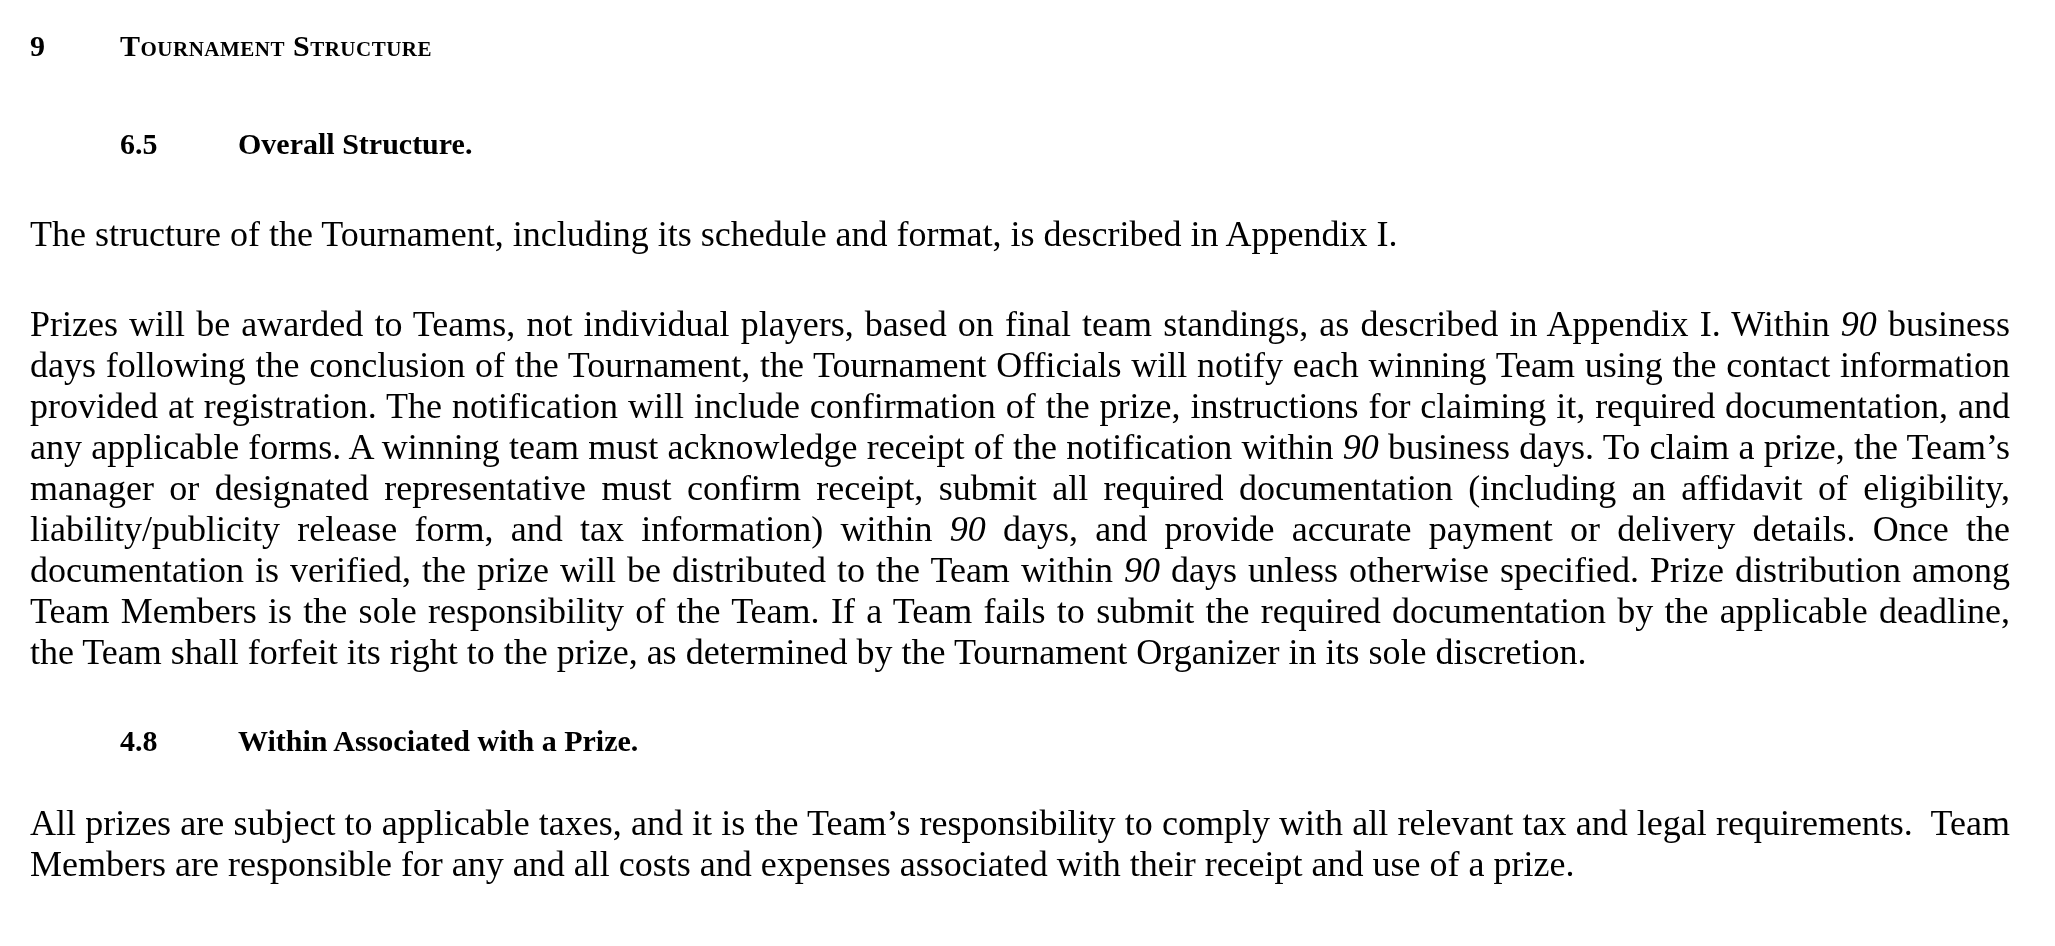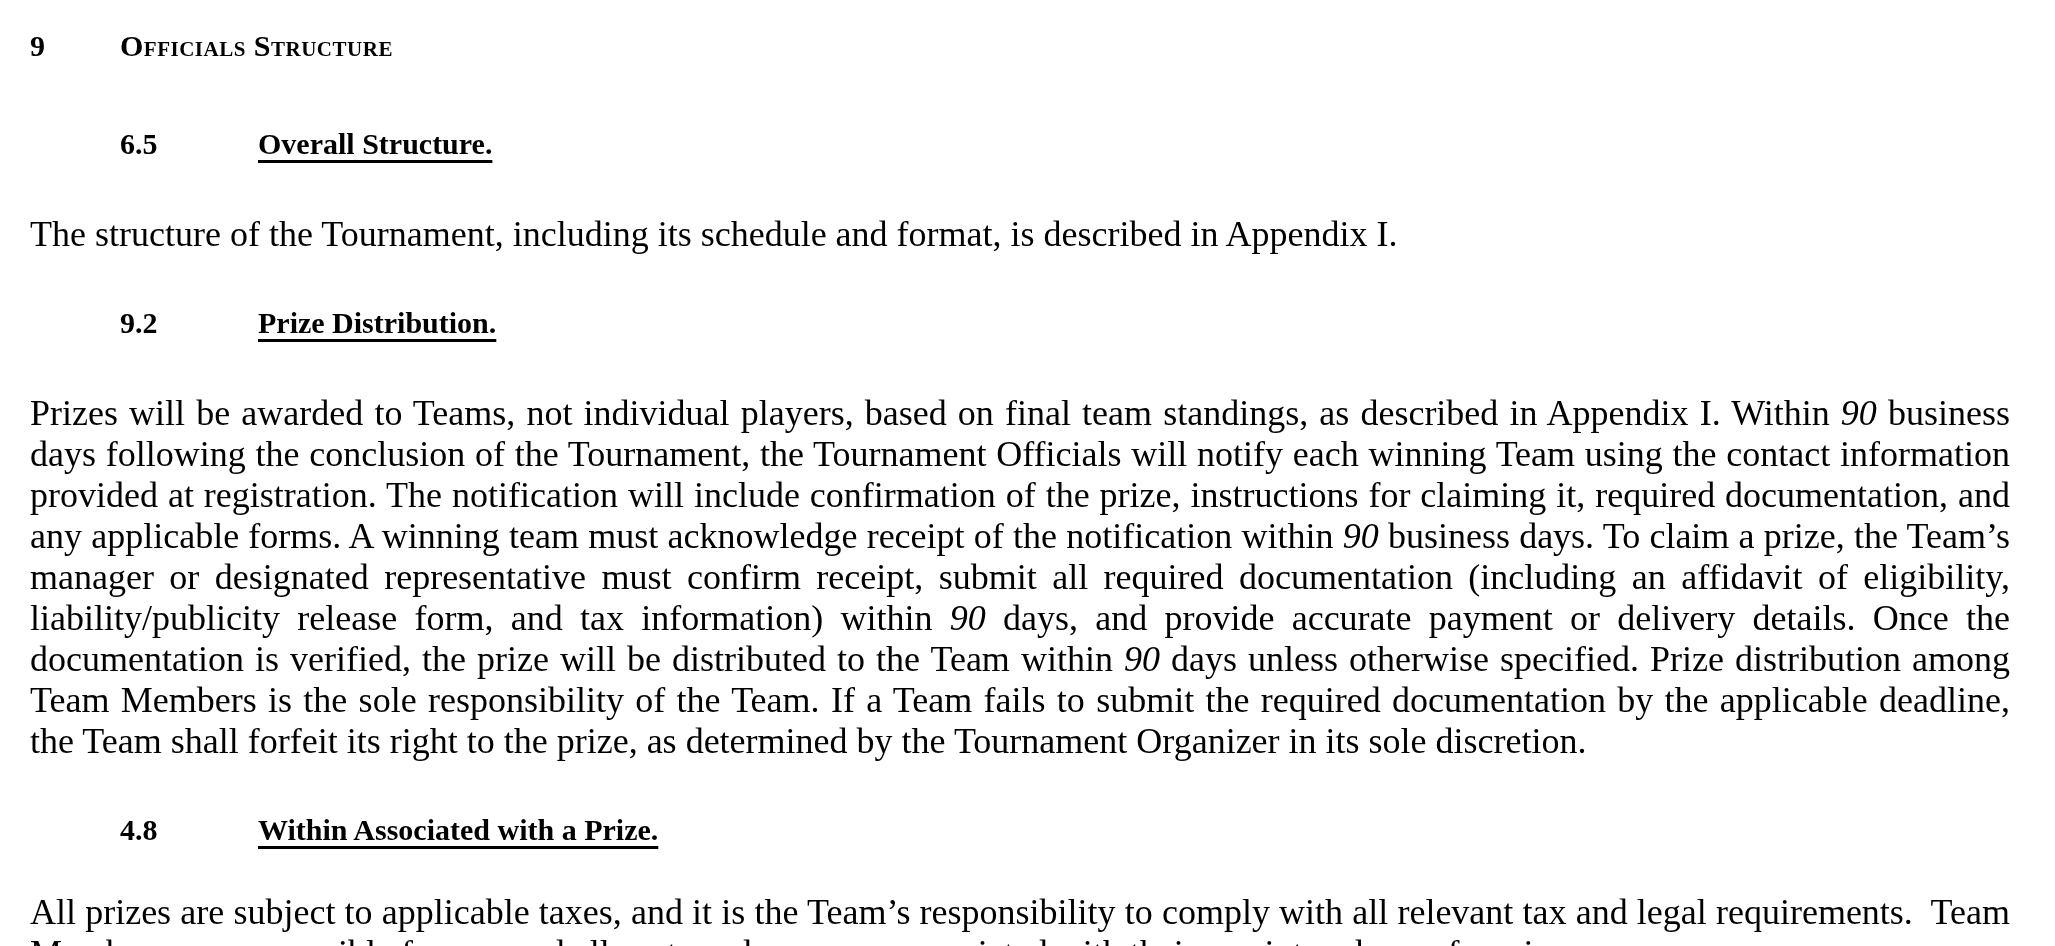"Officials Structure" span.h1-title { text: Officials -> Tournament }
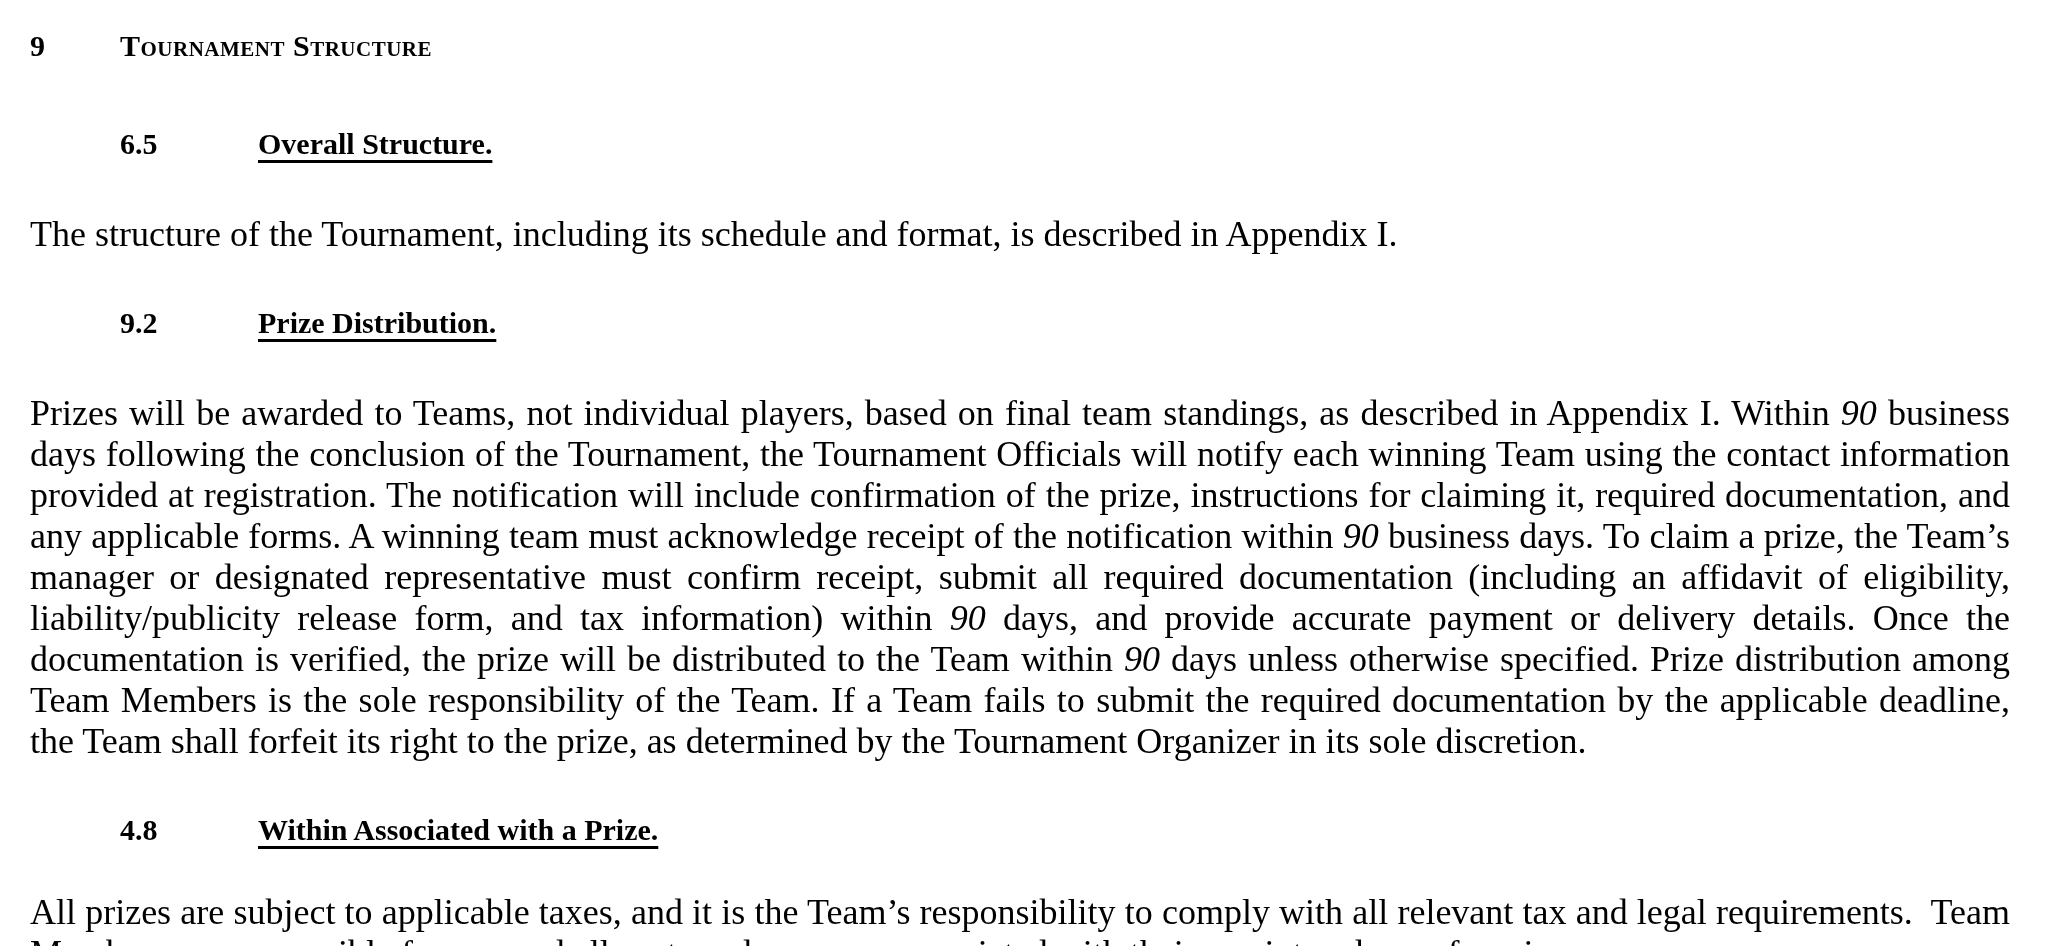"Overall Structure." .h2-title { margin-left: 20px -> none; text-decoration: underline -> none }
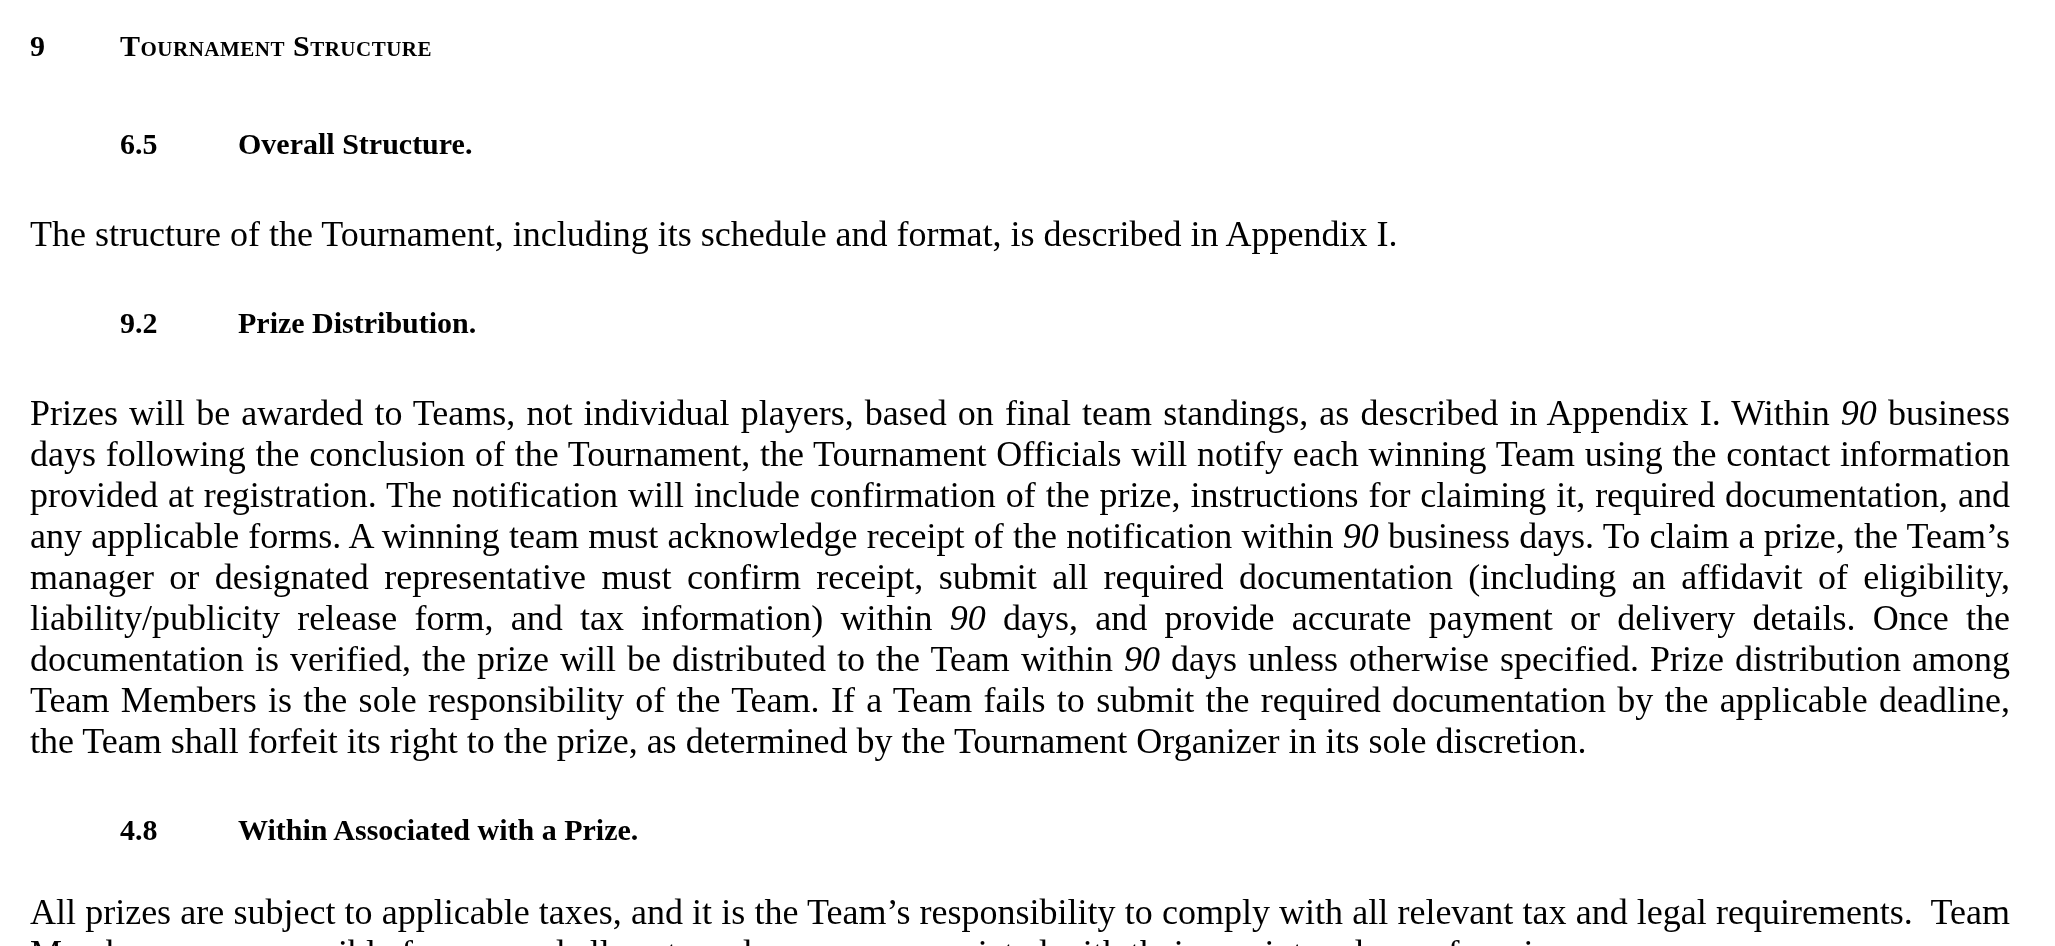"9.2" div.h2-row { html: <div> <span>9.2</span> <span>Prize Distribution.</span> </div> -> none }
